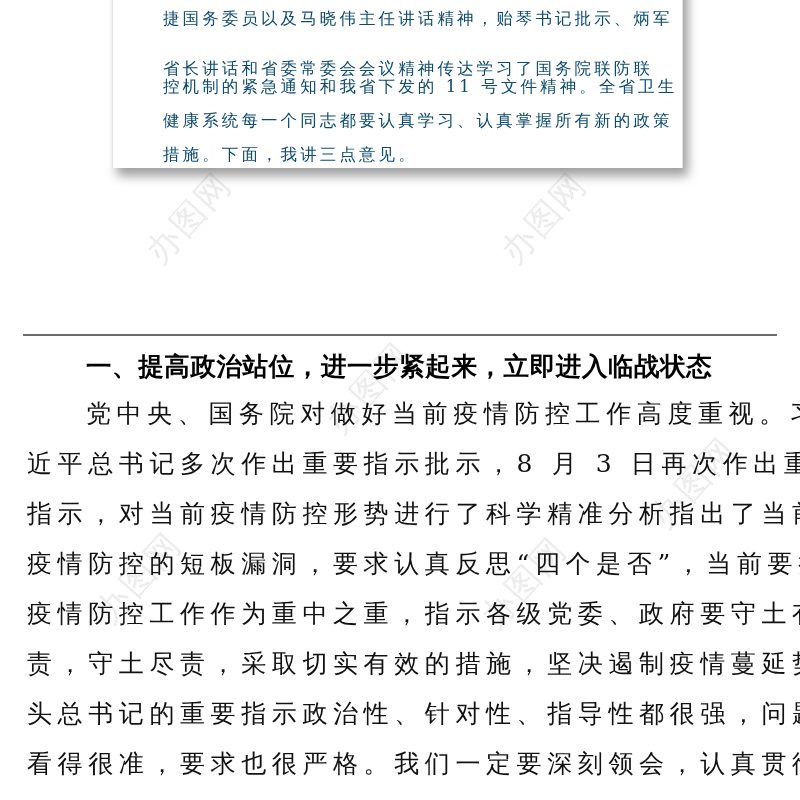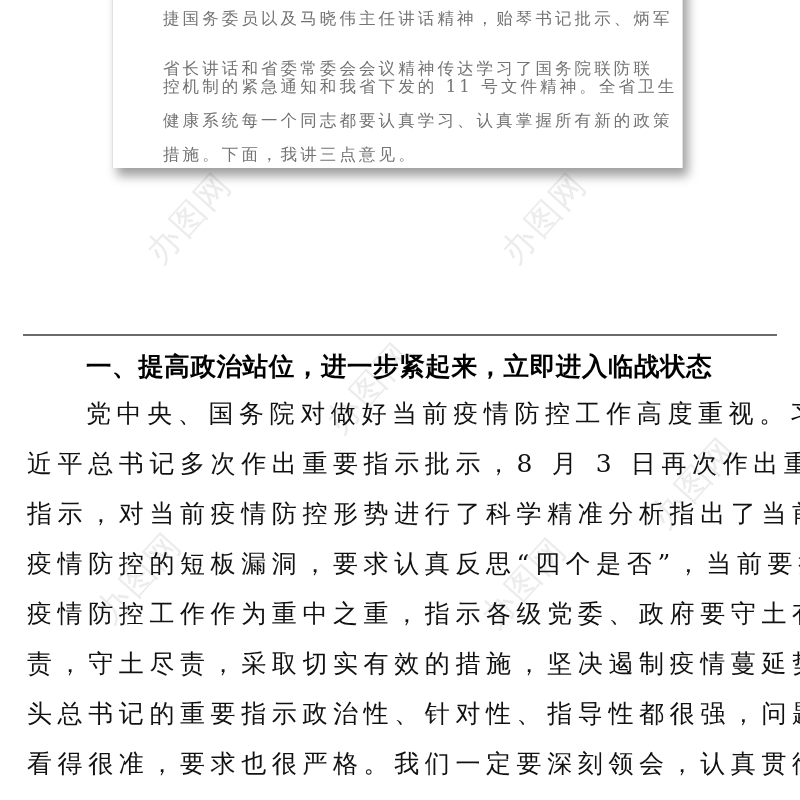"捷国务委员以及马晓伟主任讲话精神，贻琴书记批示、炳军" .card-line { color: #737373 -> #0c4a6e }
